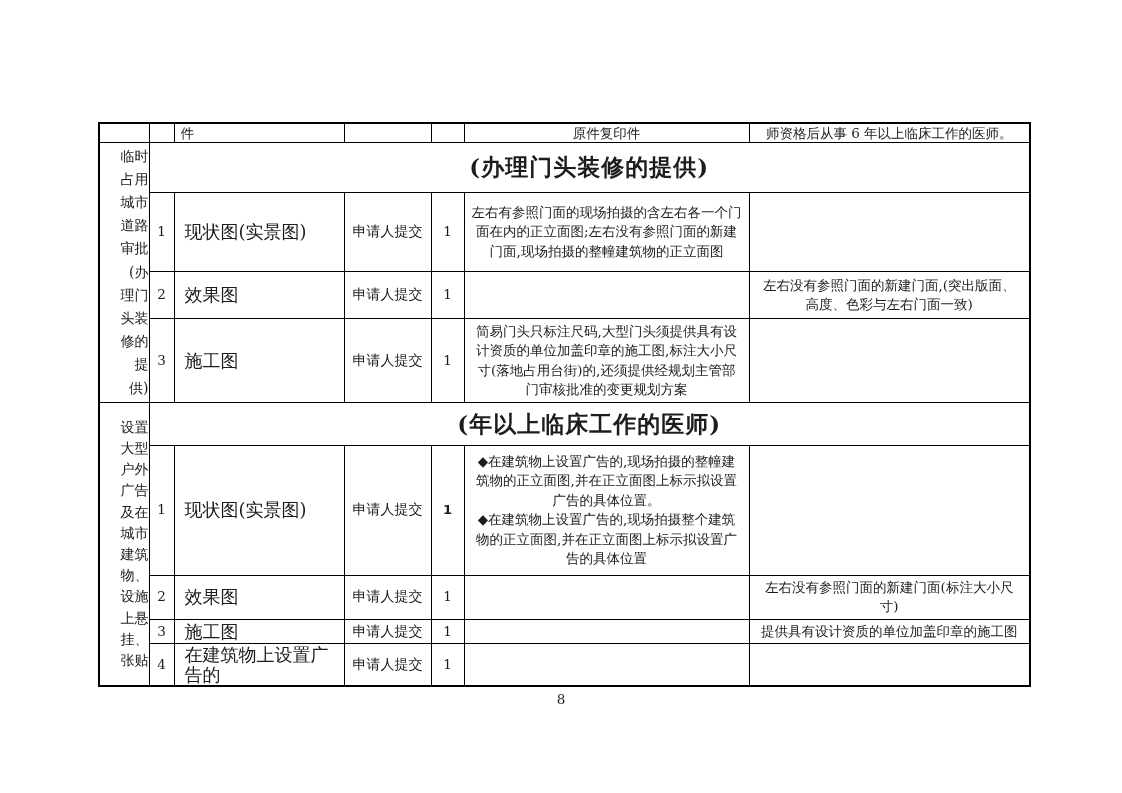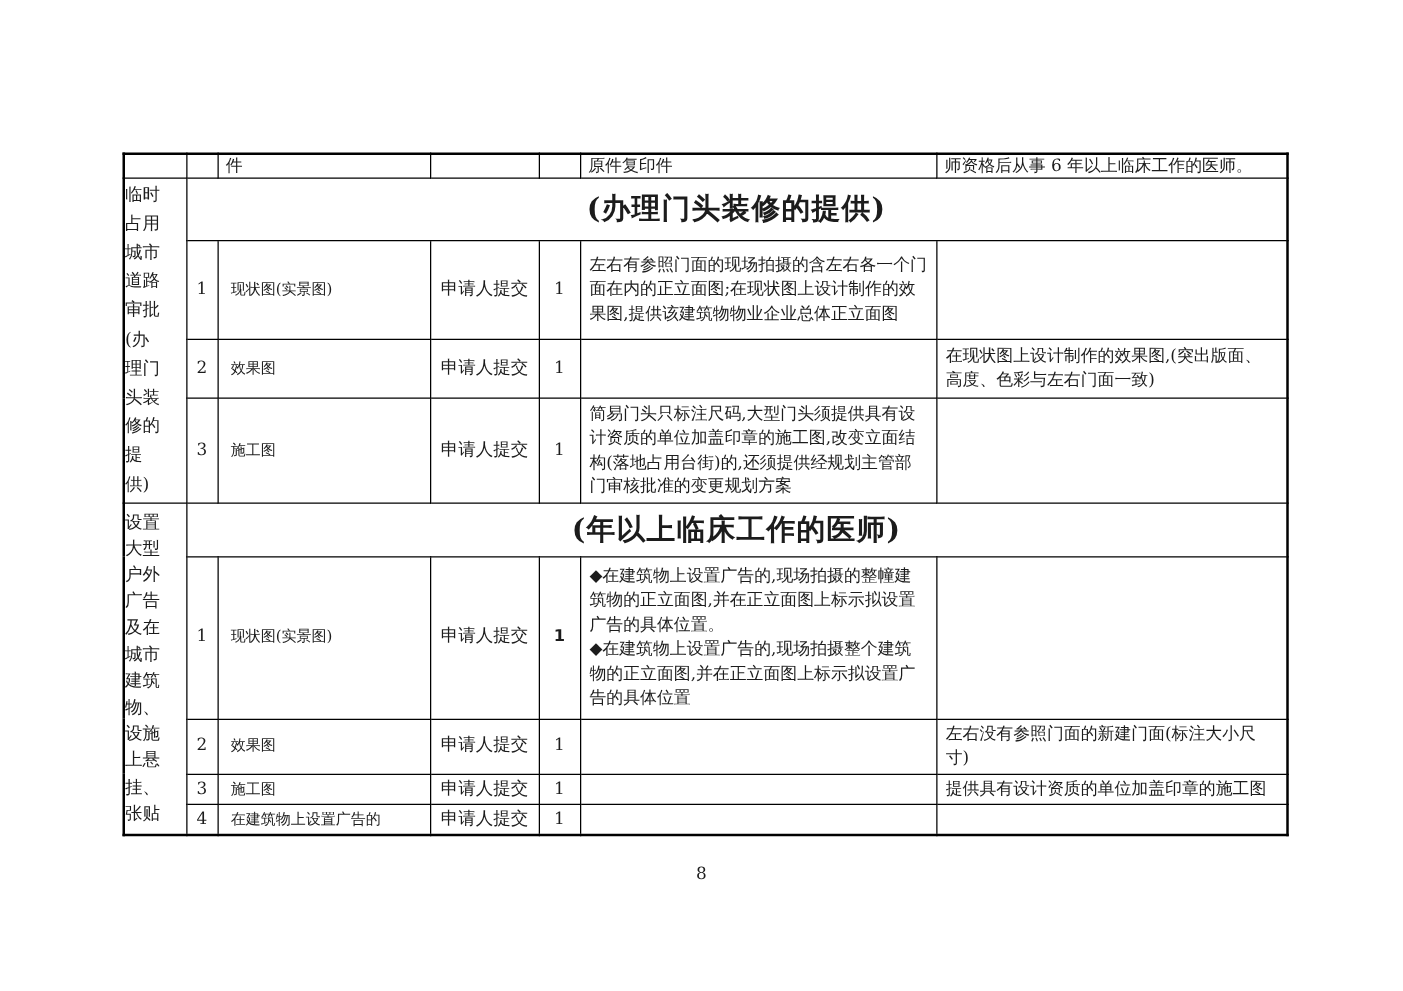"原件复印件" td.c-desc, td.c-rem { text-align: left -> center }
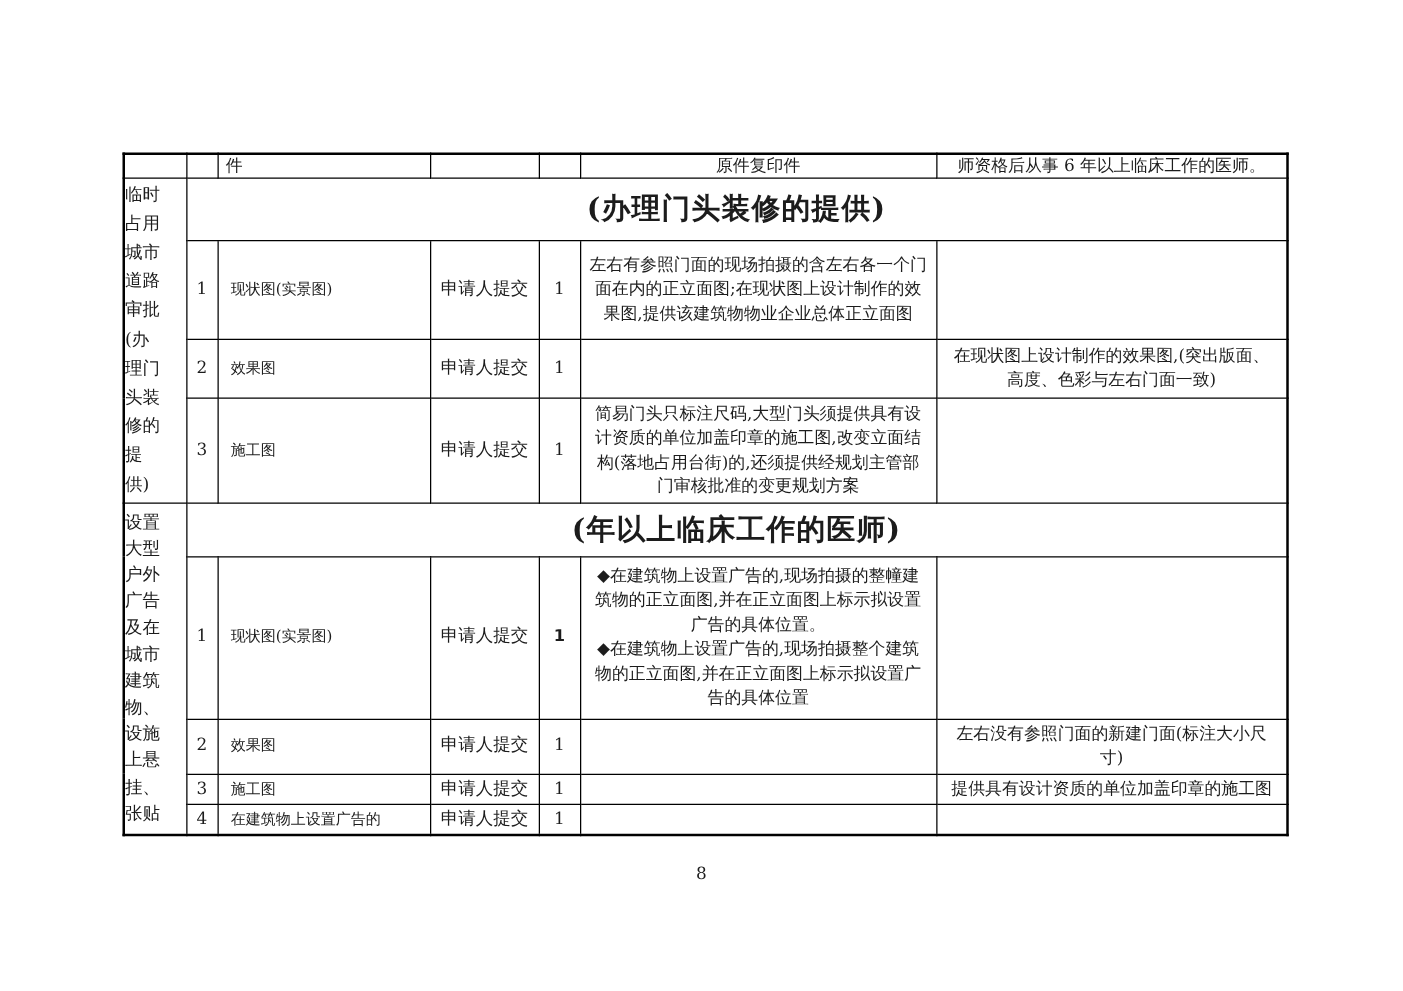"临时" td.c-cat .vline { text-align: left -> right }
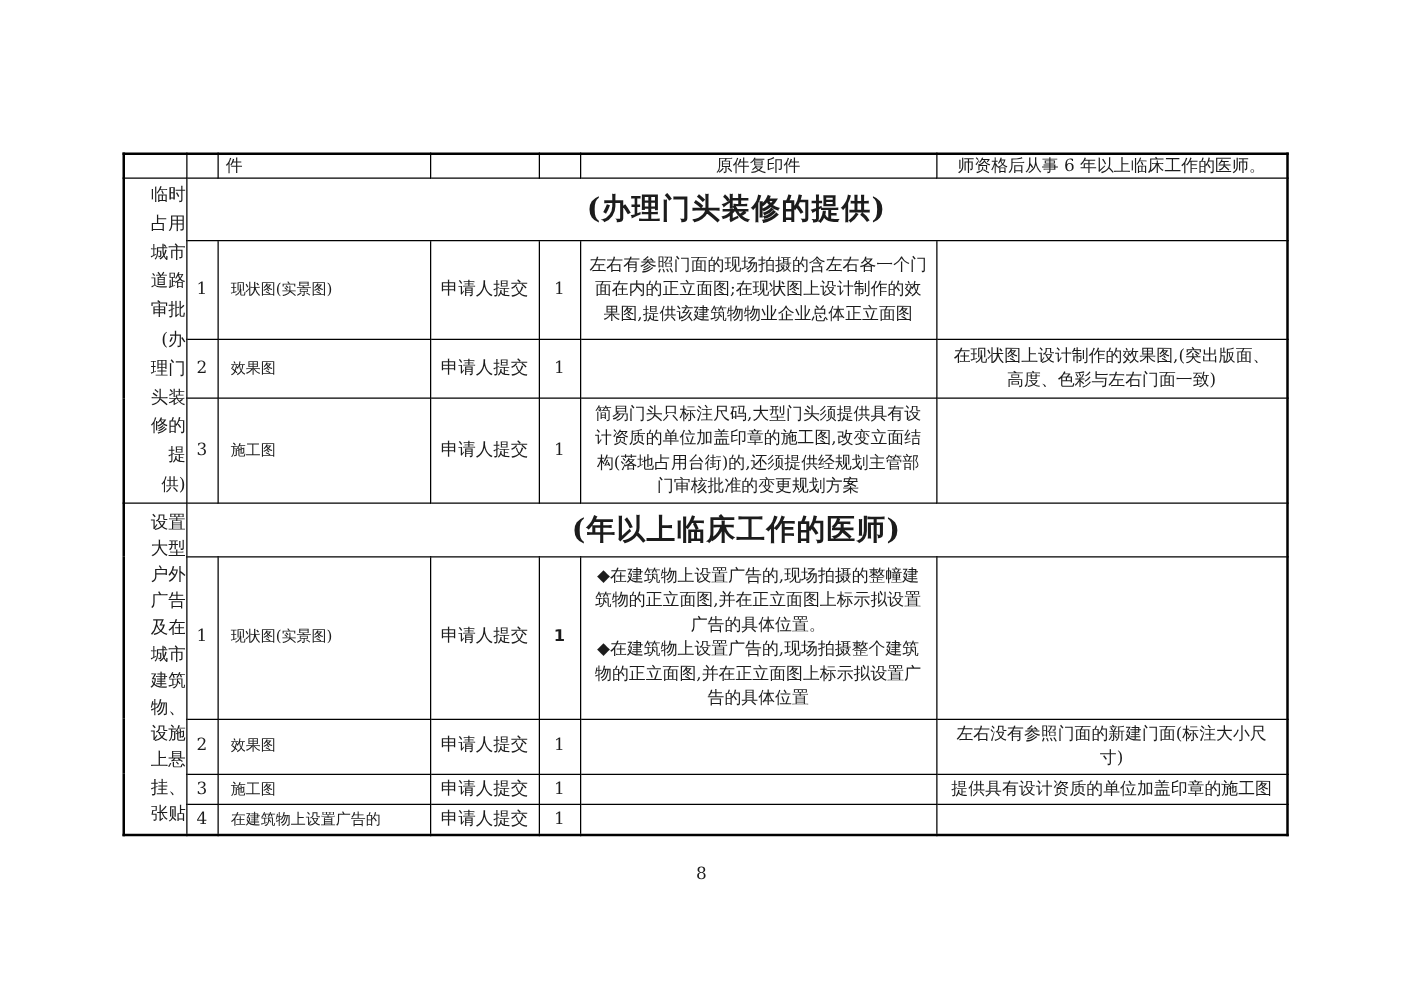"左右有参照门面的现场拍摄的含左右各一个门面在内的正立面图;在现状图上设计制作的效" td.c-desc { text: 在现状图上设计制作的效果图,提供该建筑物物业企业总体 -> 左右没有参照门面的新建门面,现场拍摄的整幢建筑物的 }
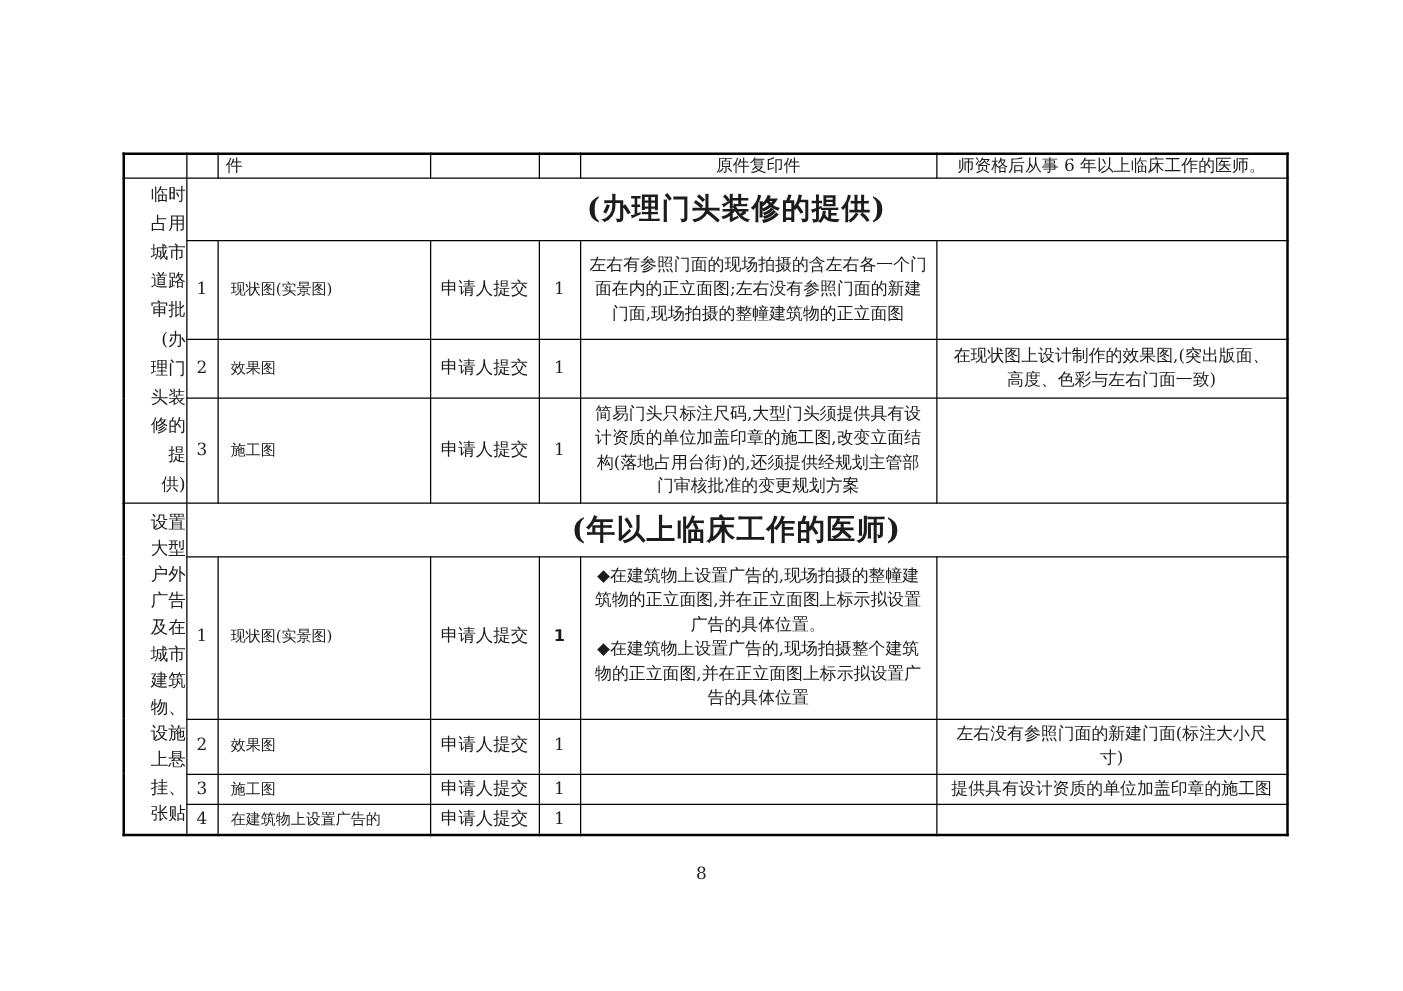"现状图(实景图)" td.c-name { font-size: 12px -> 18px }
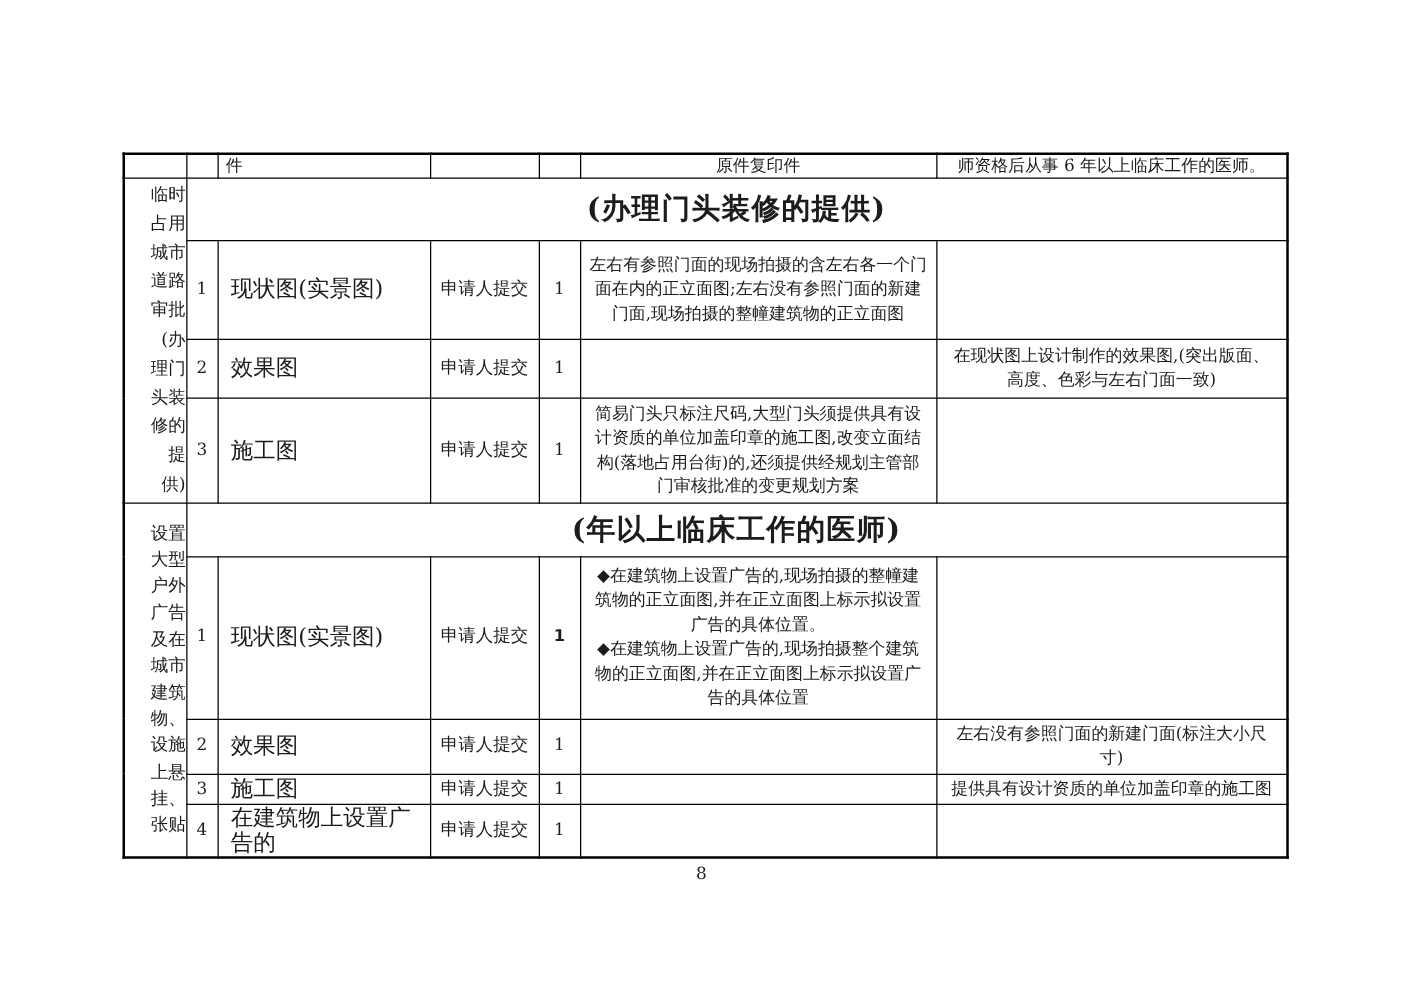"在现状图上设计制作的效果图,(突出版面、高度、色彩与左右门面一致)" td.c-rem { text: 在现状图上设计制作的效果图 -> 左右没有参照门面的新建门面 }
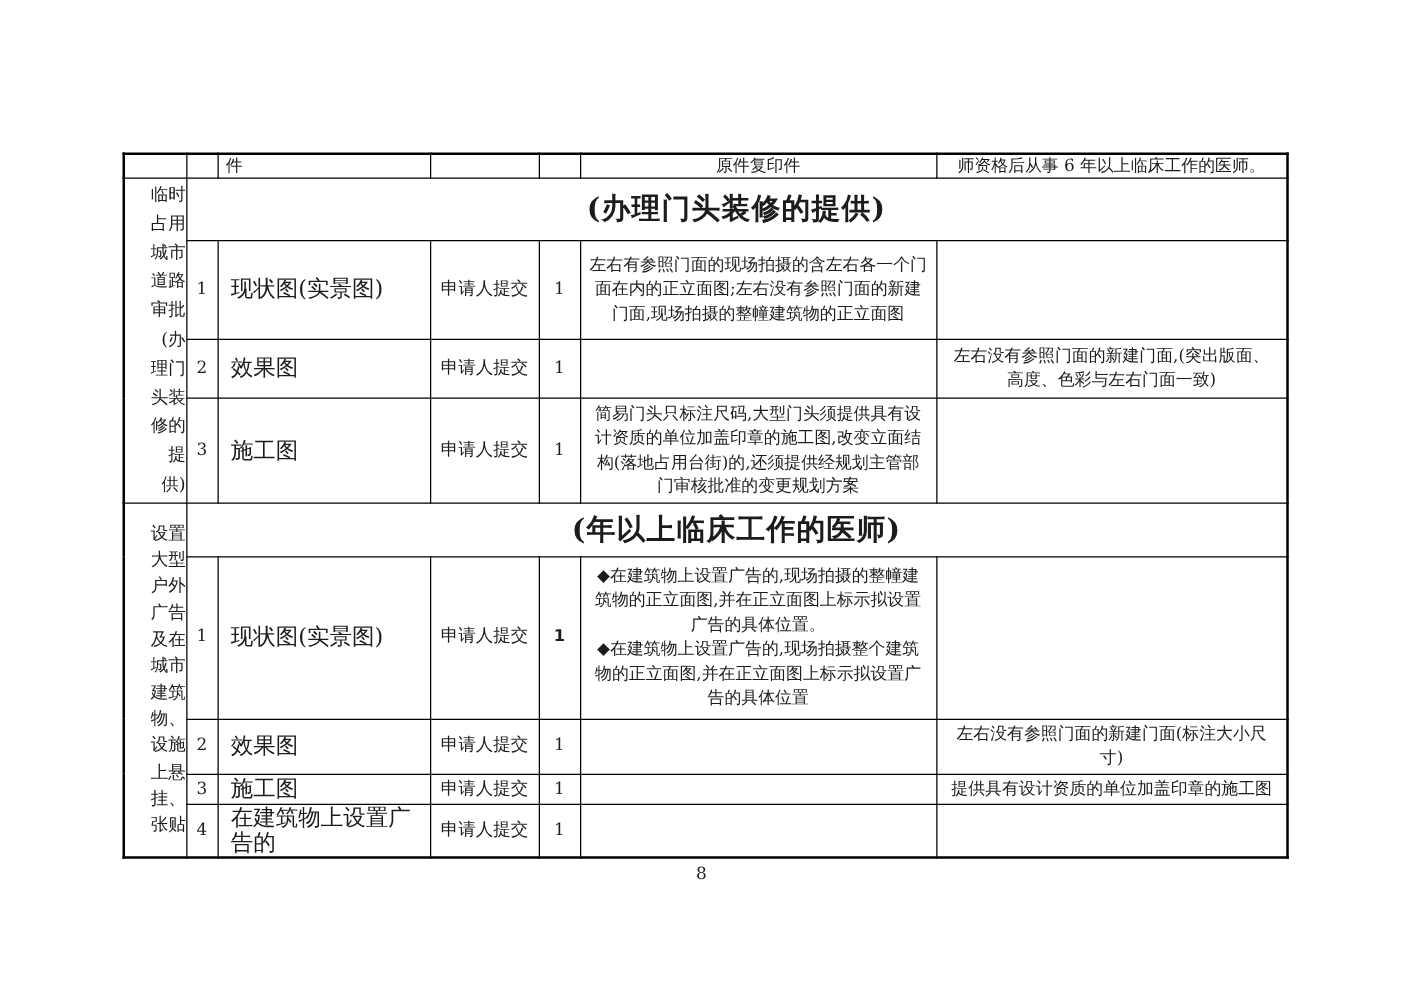"简易门头只标注尺码,大型门头须提供具有设计资质的单位加盖印章的施工图,改变立面结" td.c-desc { text: ,改变立面结构 -> ,标注大小尺寸 }
